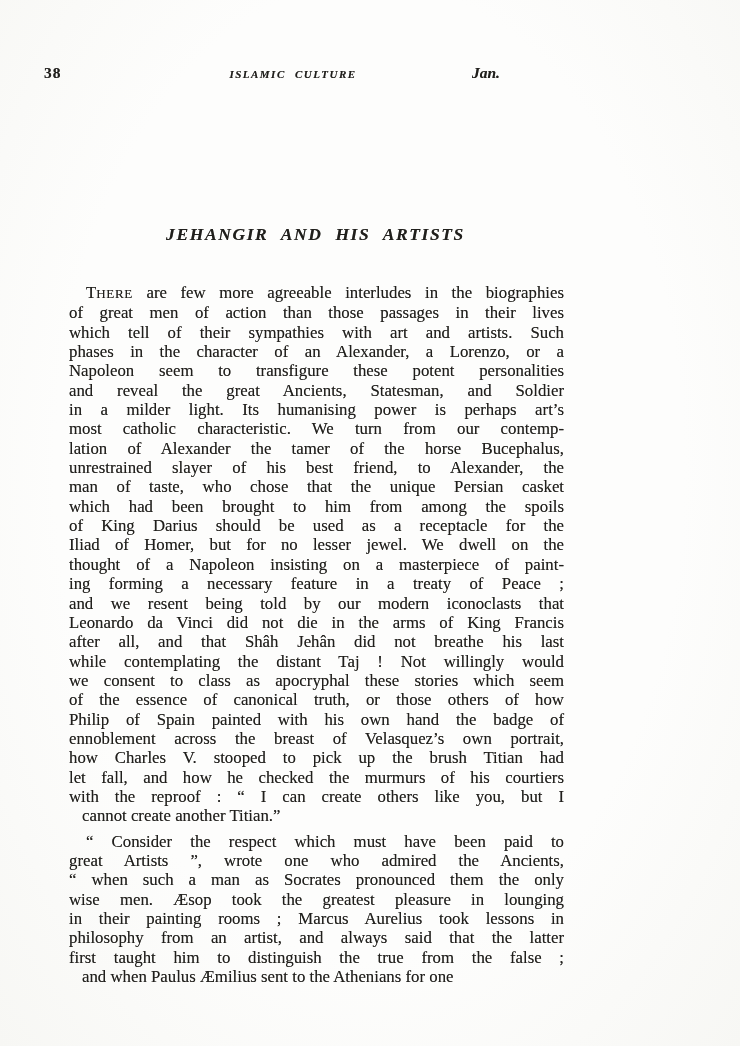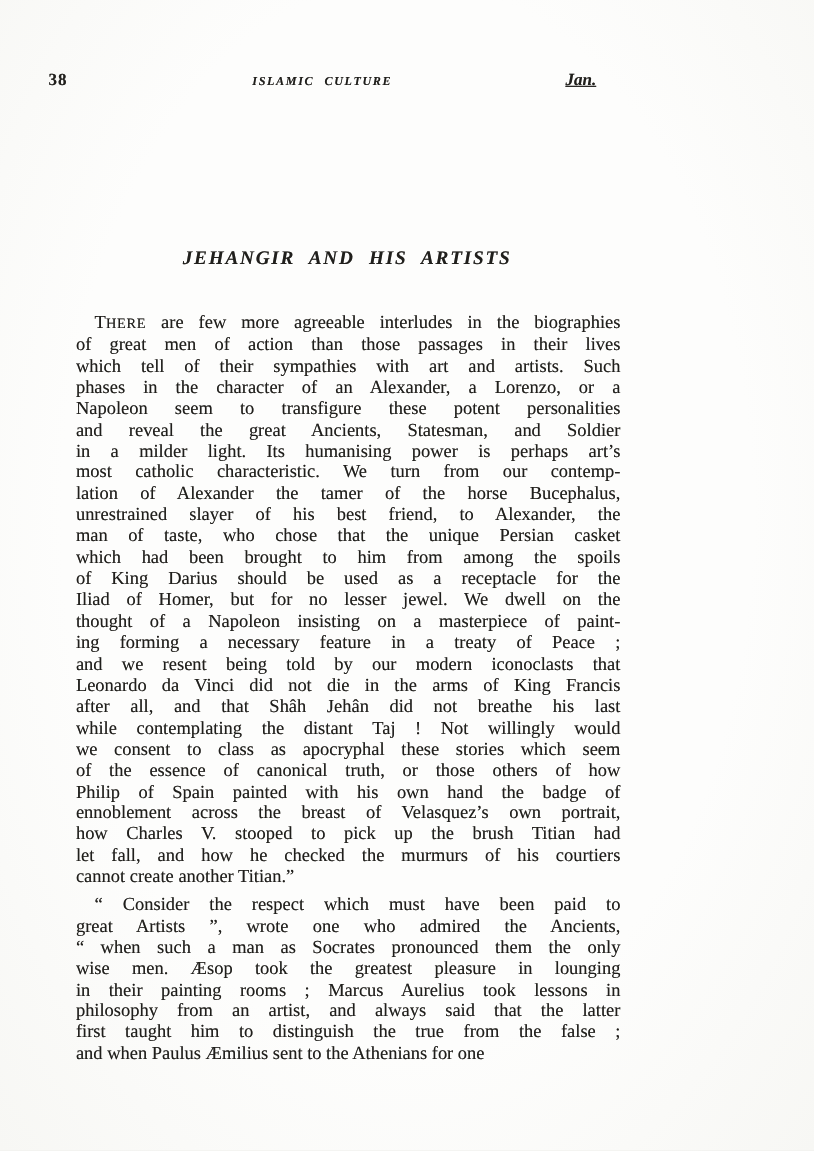"Jan." .issue-label { text-align: right -> none; text-decoration: underline -> none }
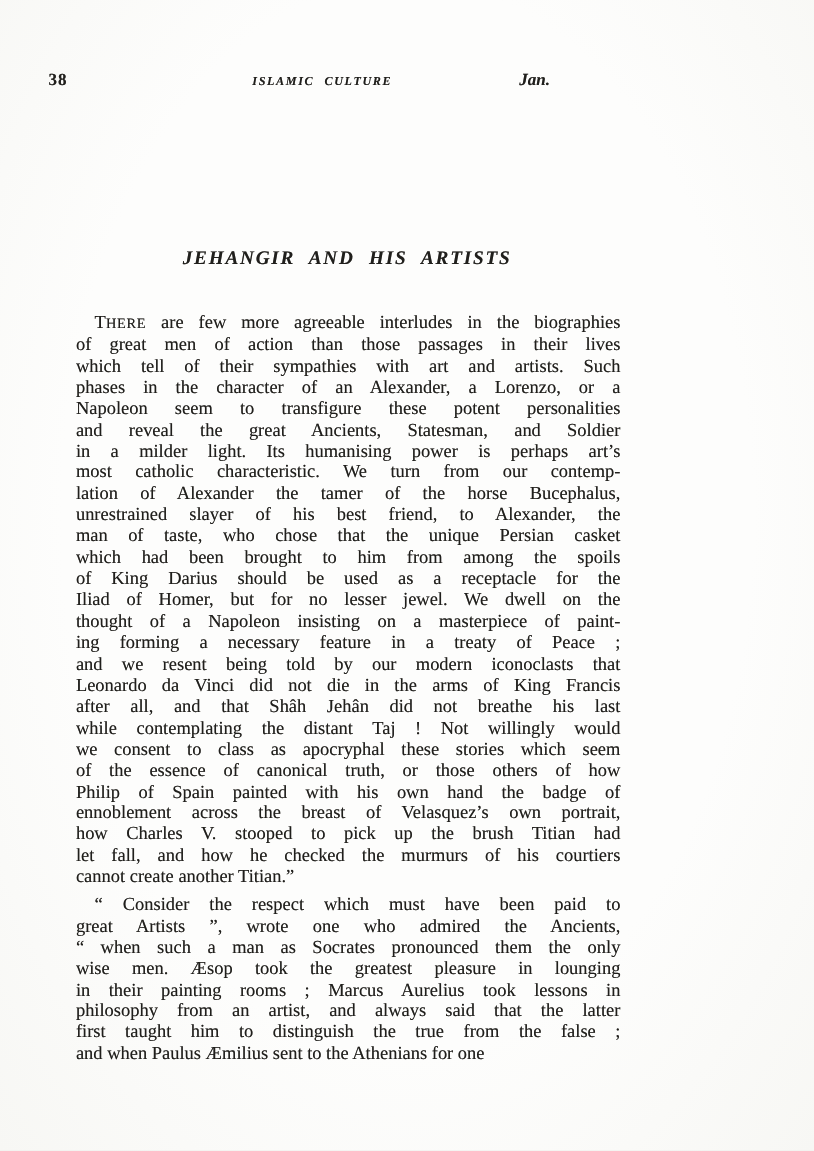"with the reproof : “" div.line { html: none -> <div>with the reproof : “ I can create others like you, but I</div> }
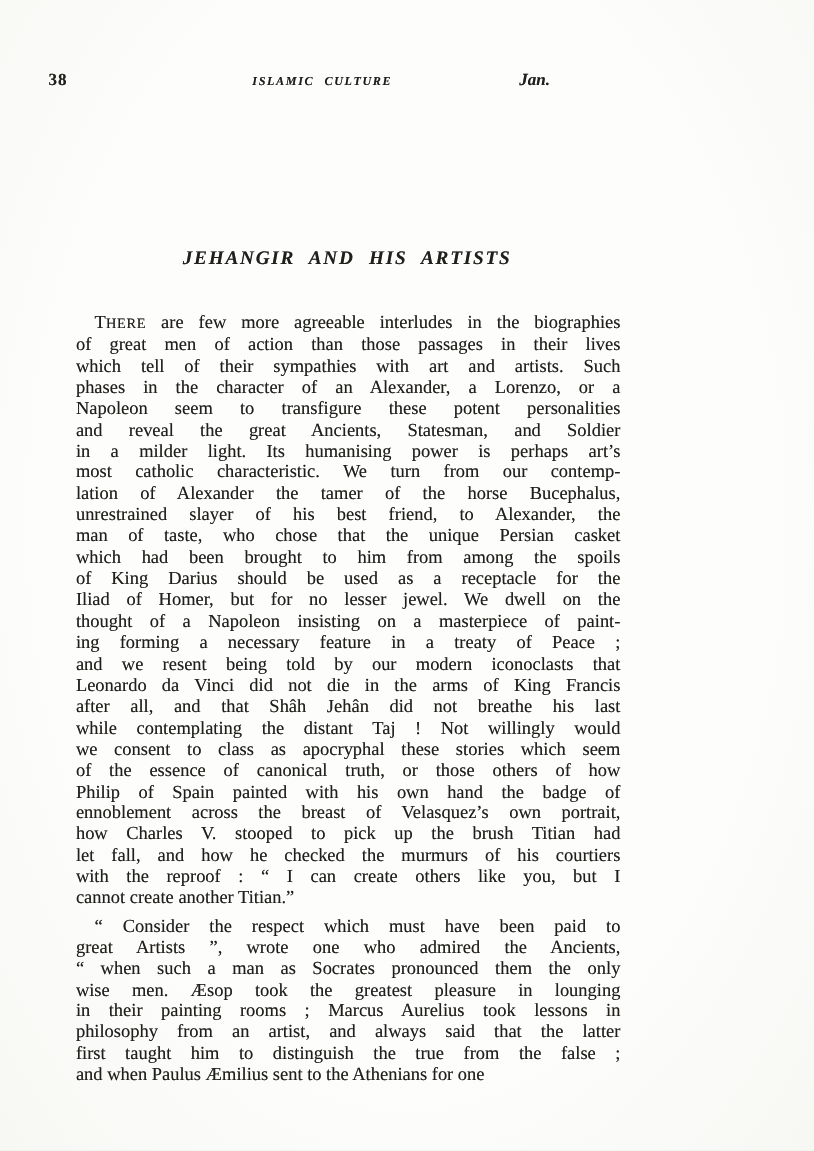"cannot create another Titian.”" .line.last { margin-left: none -> 13px }
